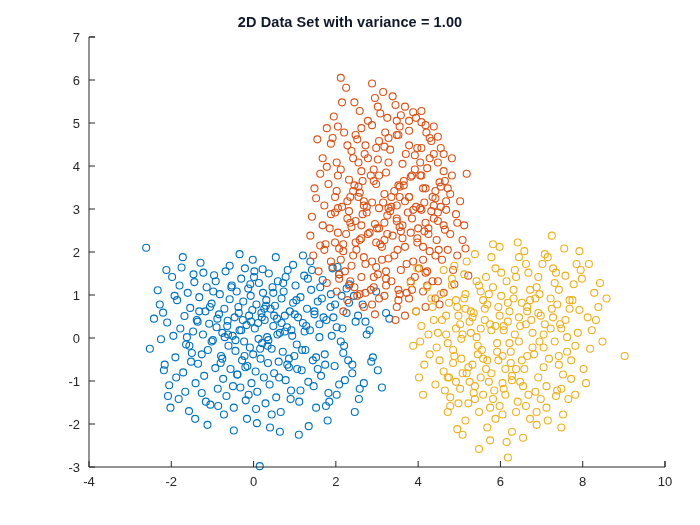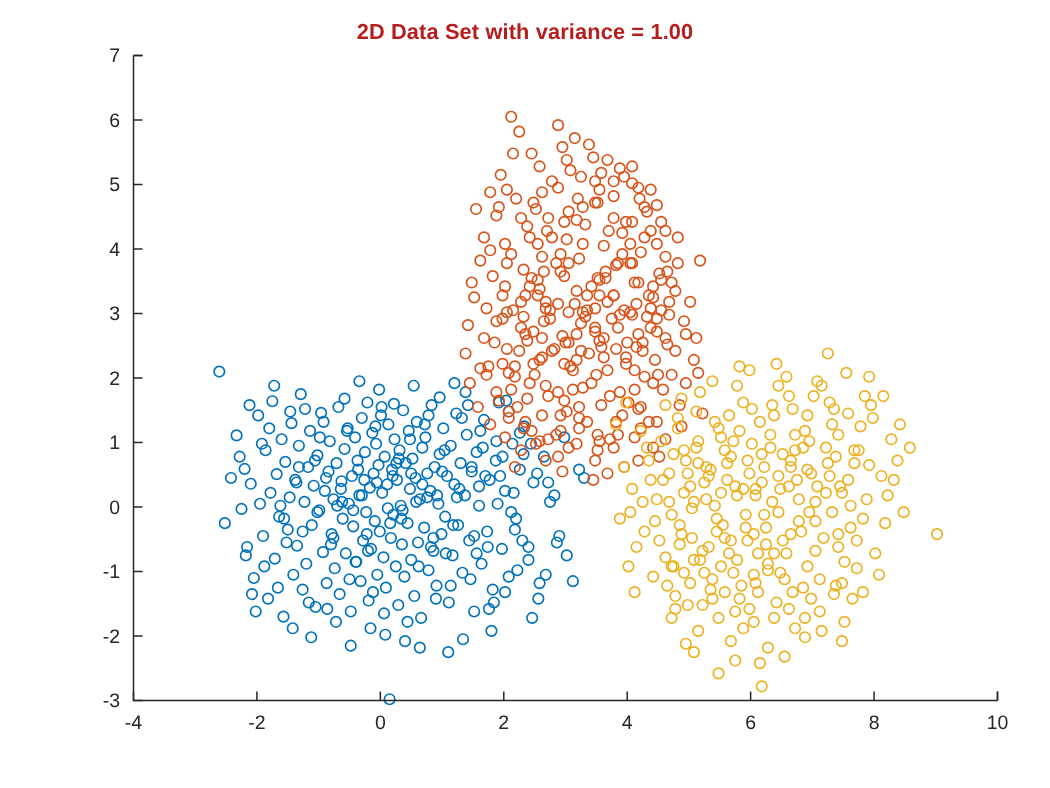"2D Data Set with variance" #chart-title { color: #b91c1c -> #0f172a }
